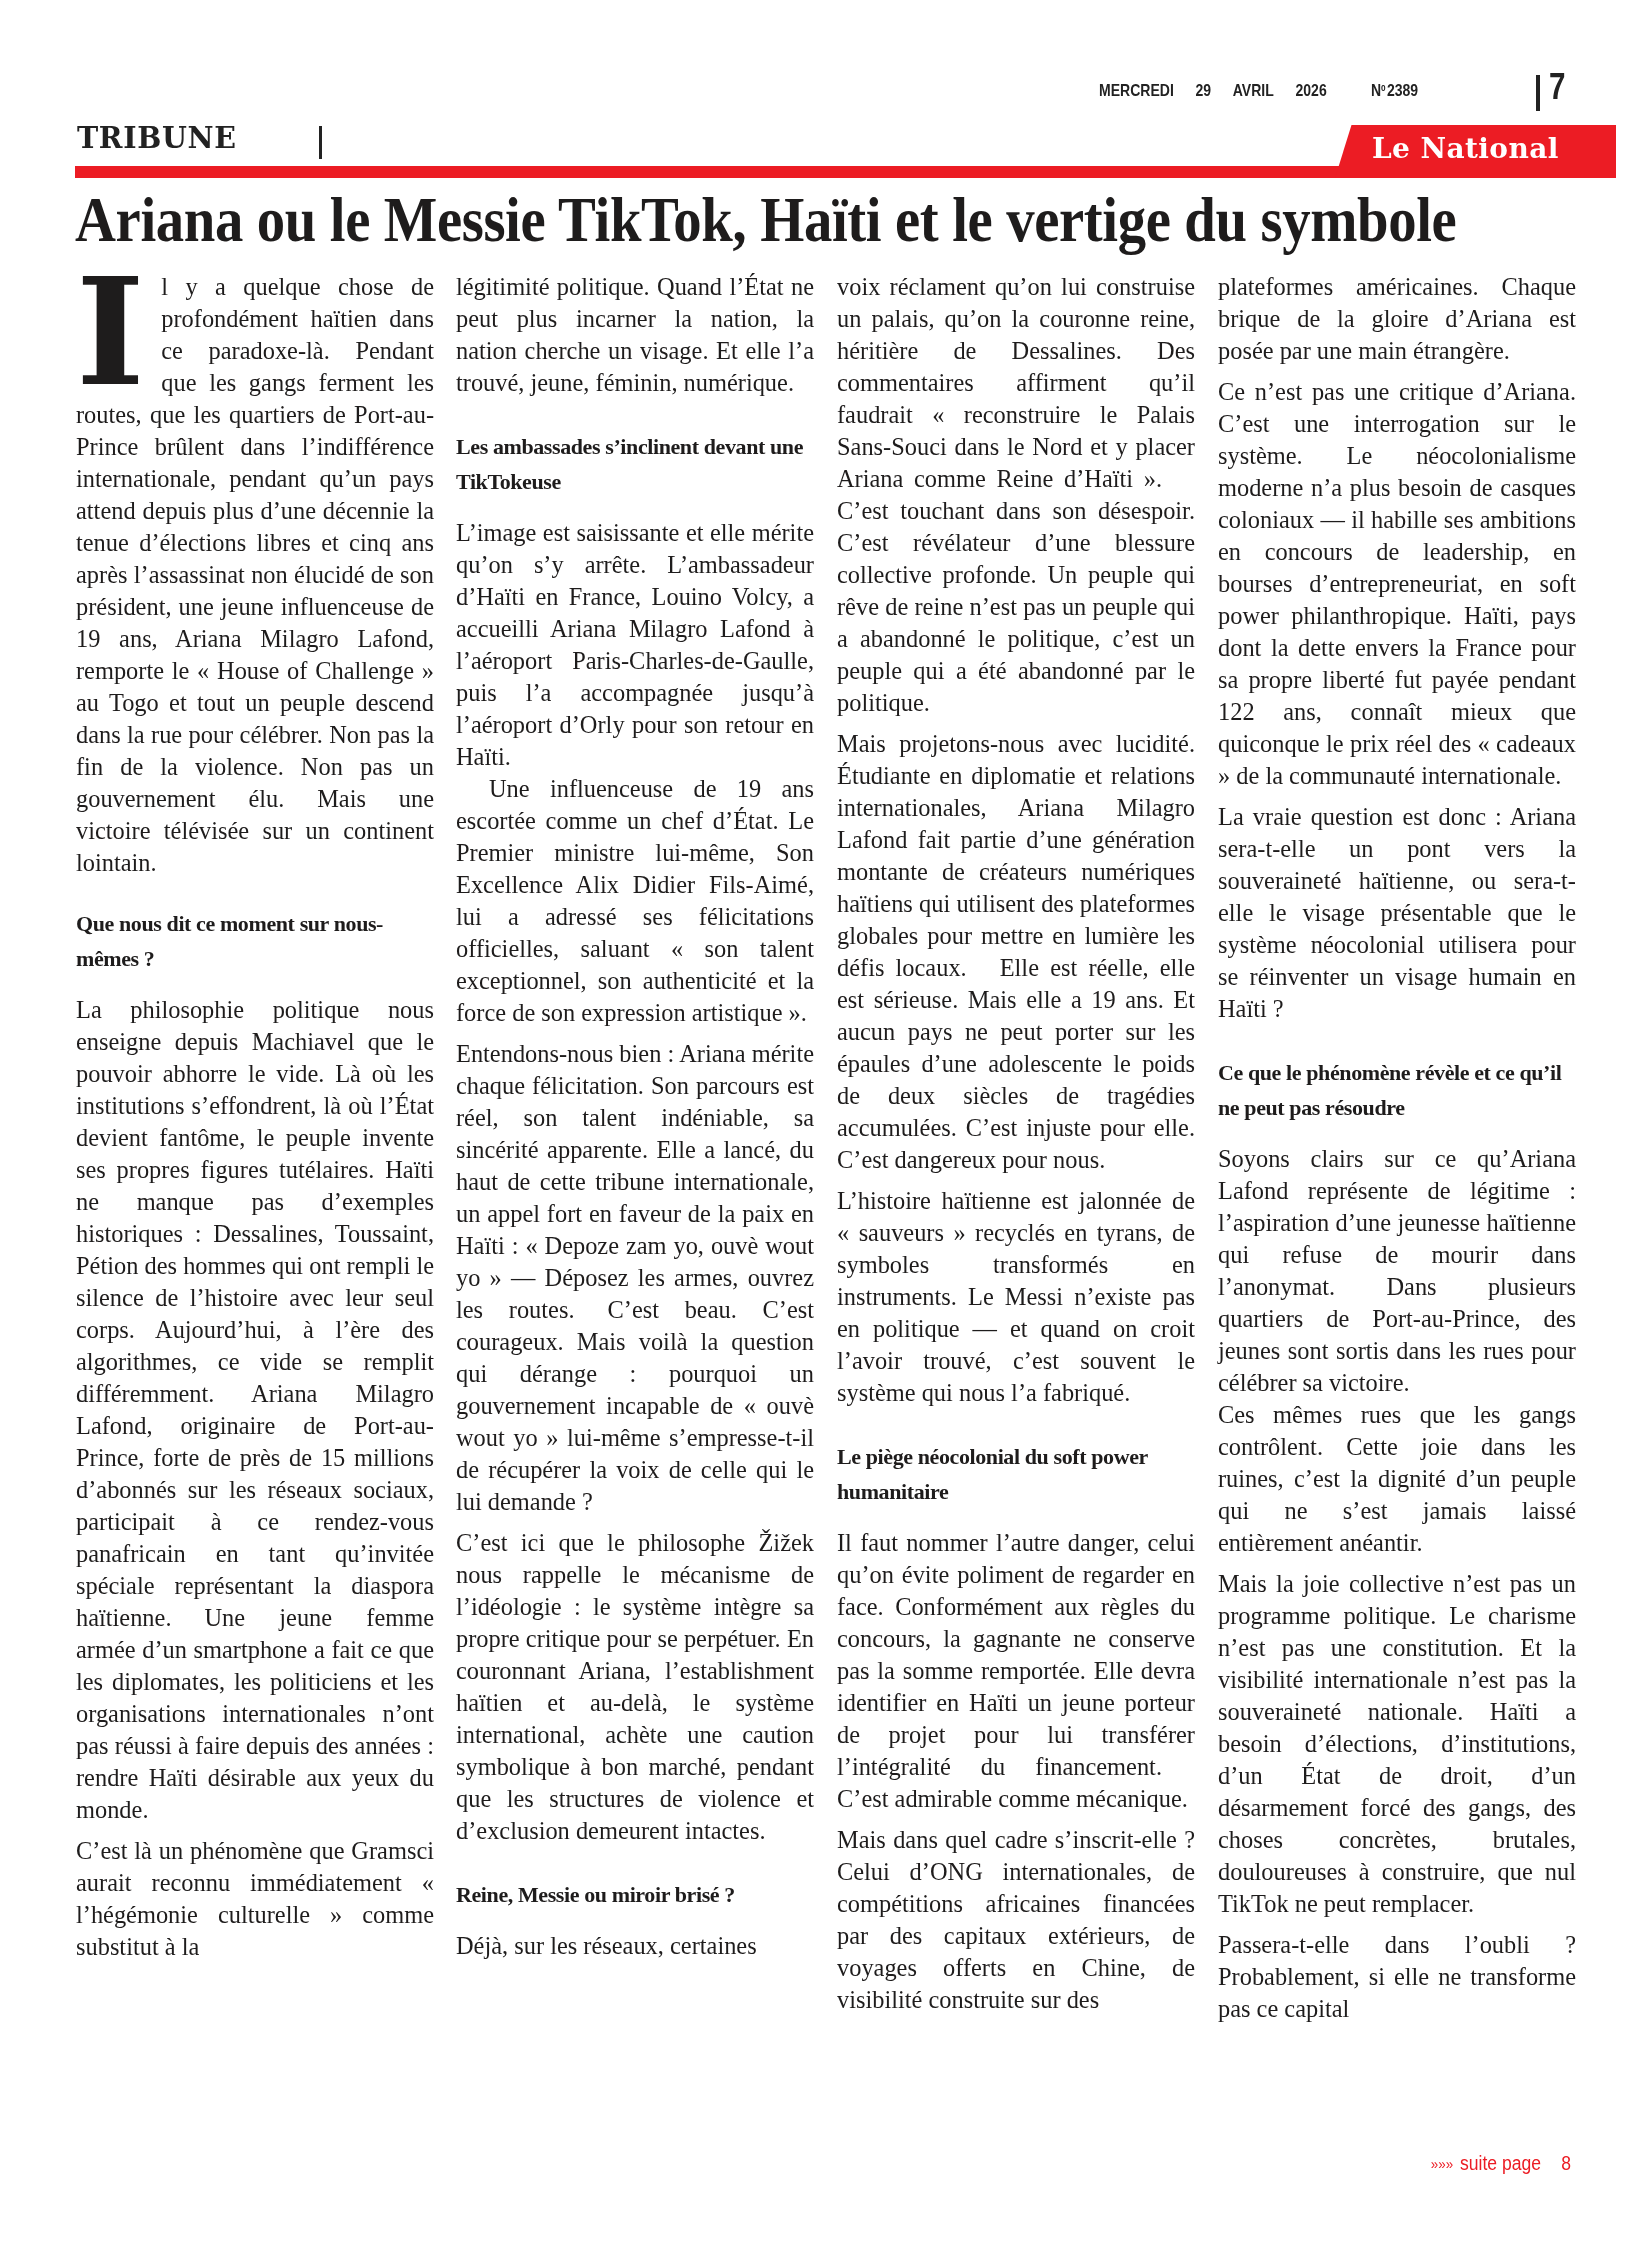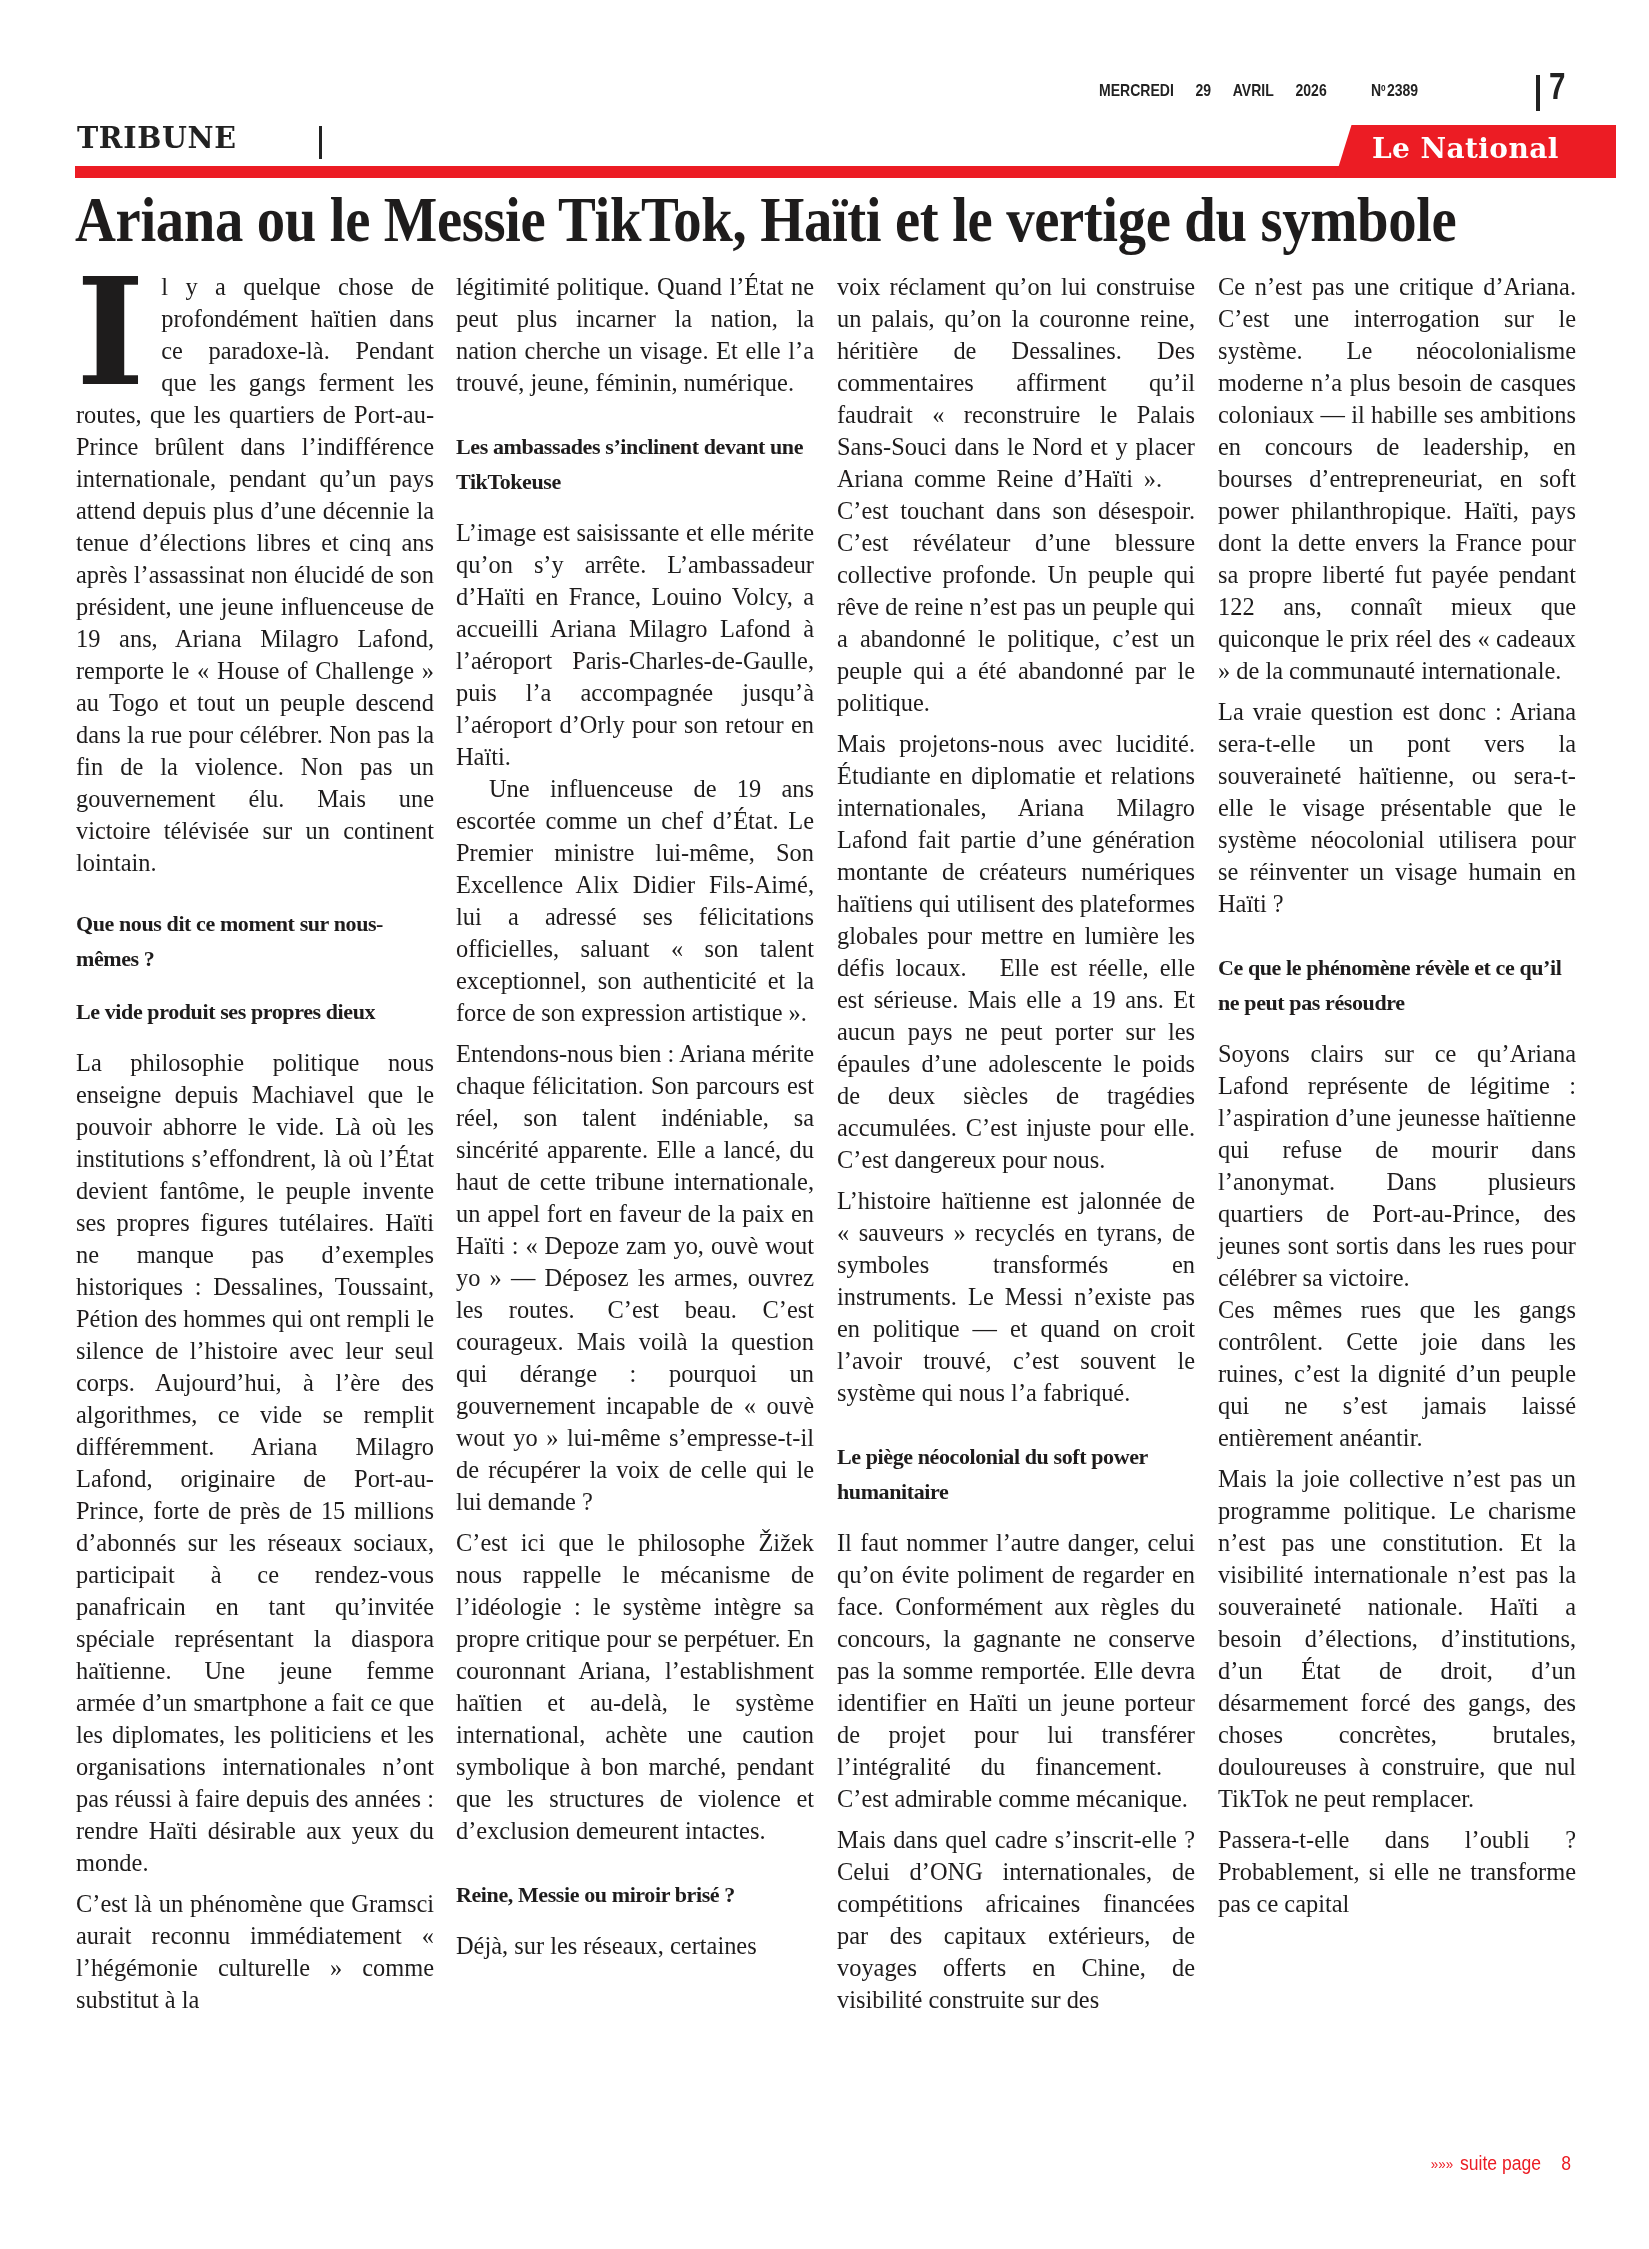"plateformes américaines. Chaque brique" p { html: none -> <p>plateformes américaines. Chaque brique de la gloire d’Ariana est posée par une main étrangère.</p> }
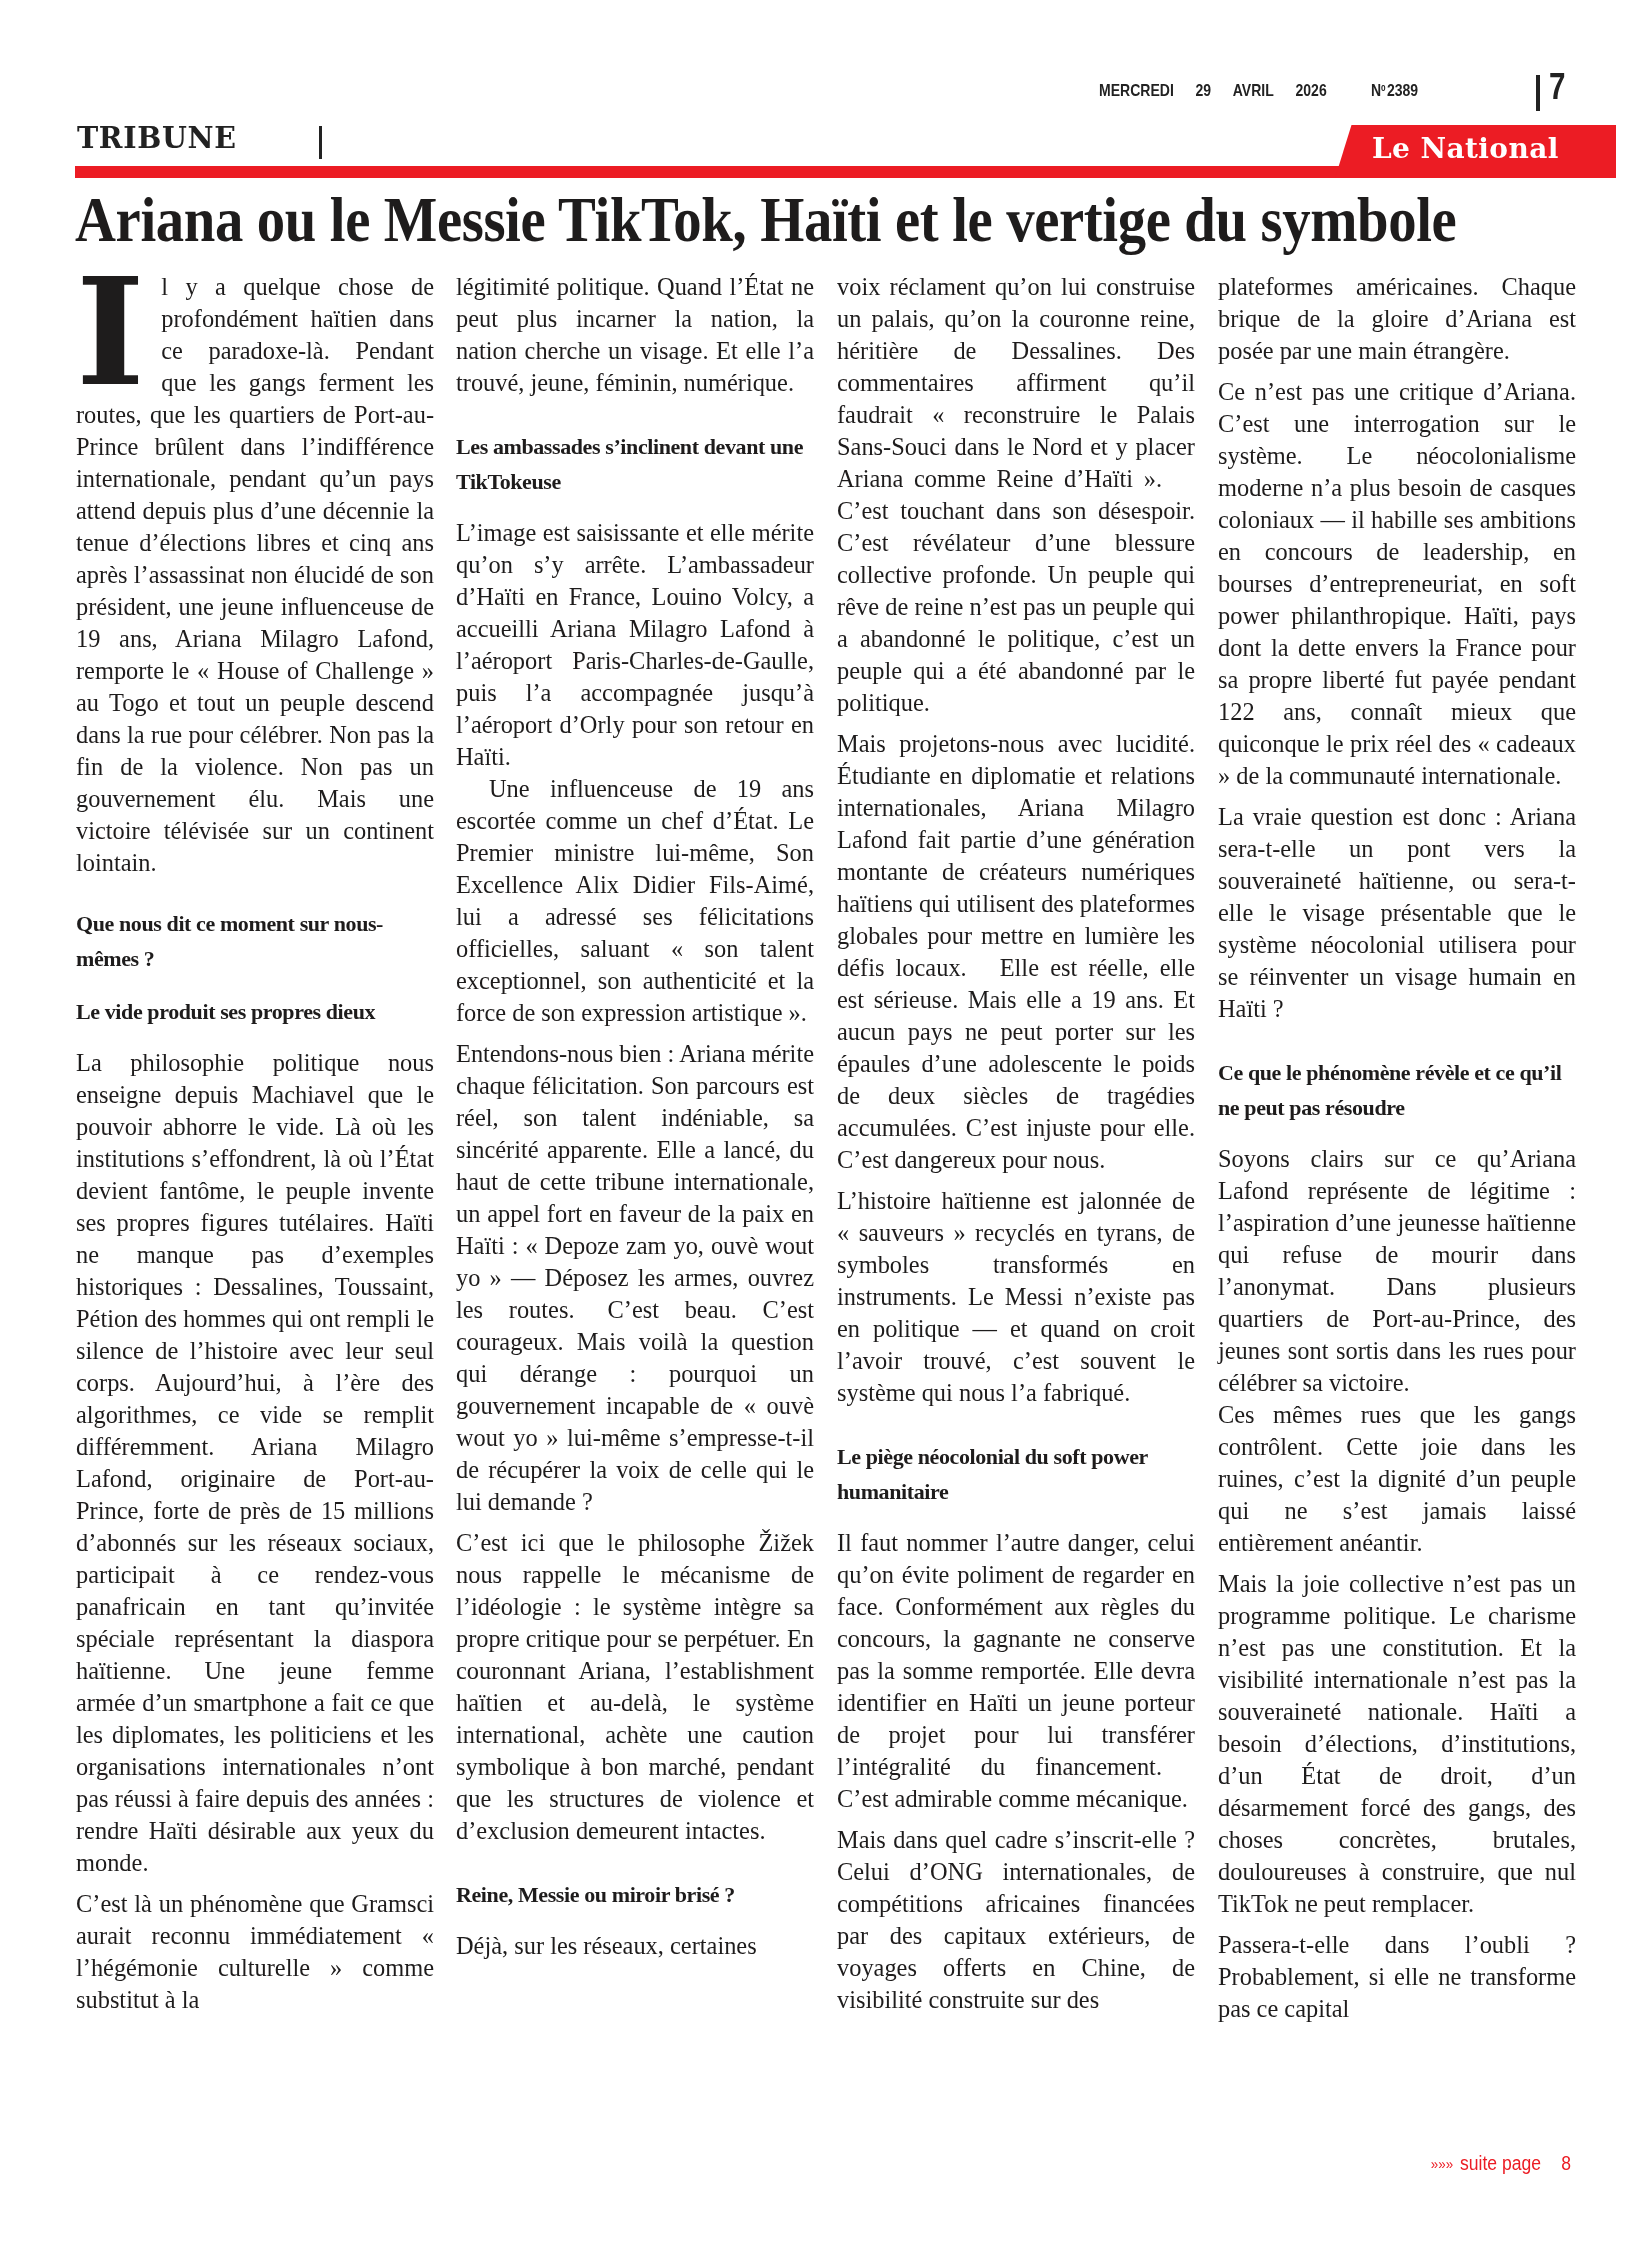"Le vide produit ses propres" h3 { html: <h3>Le vide produit ses propres dieux</h3> -> none }
